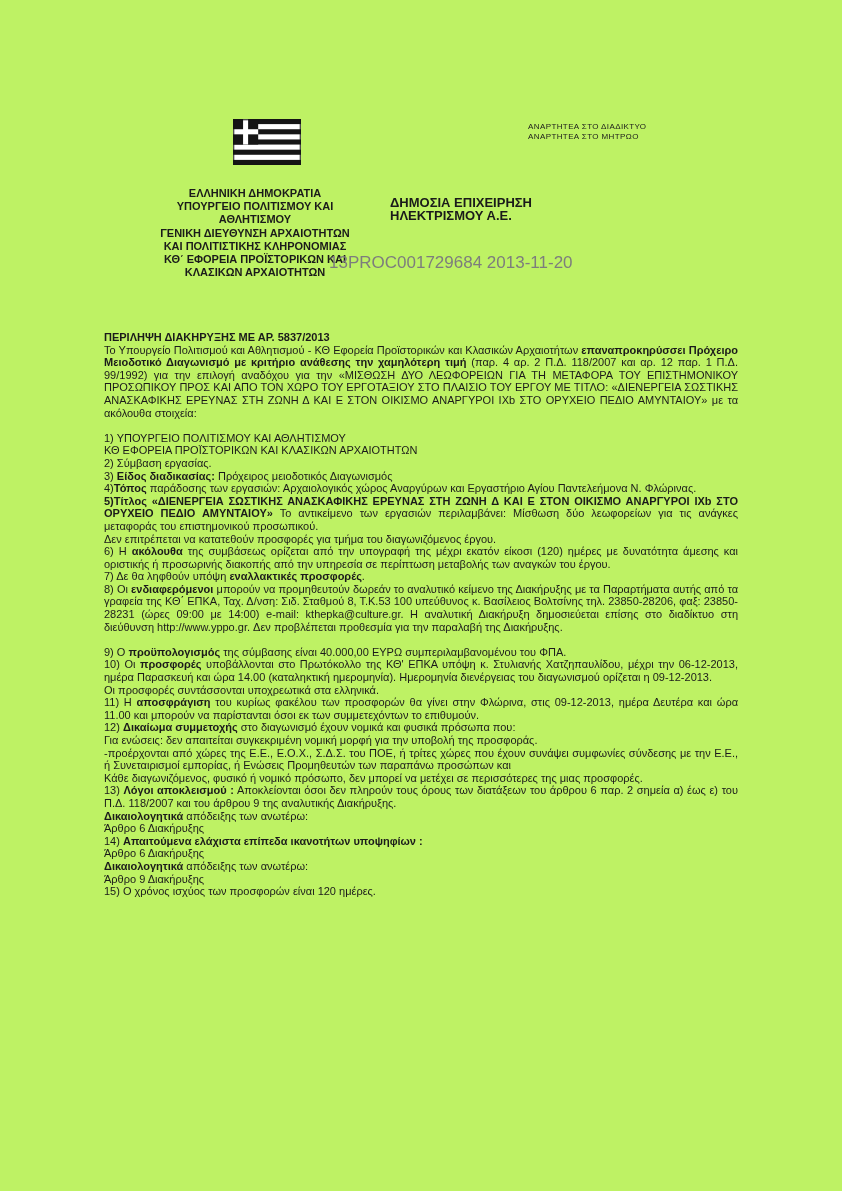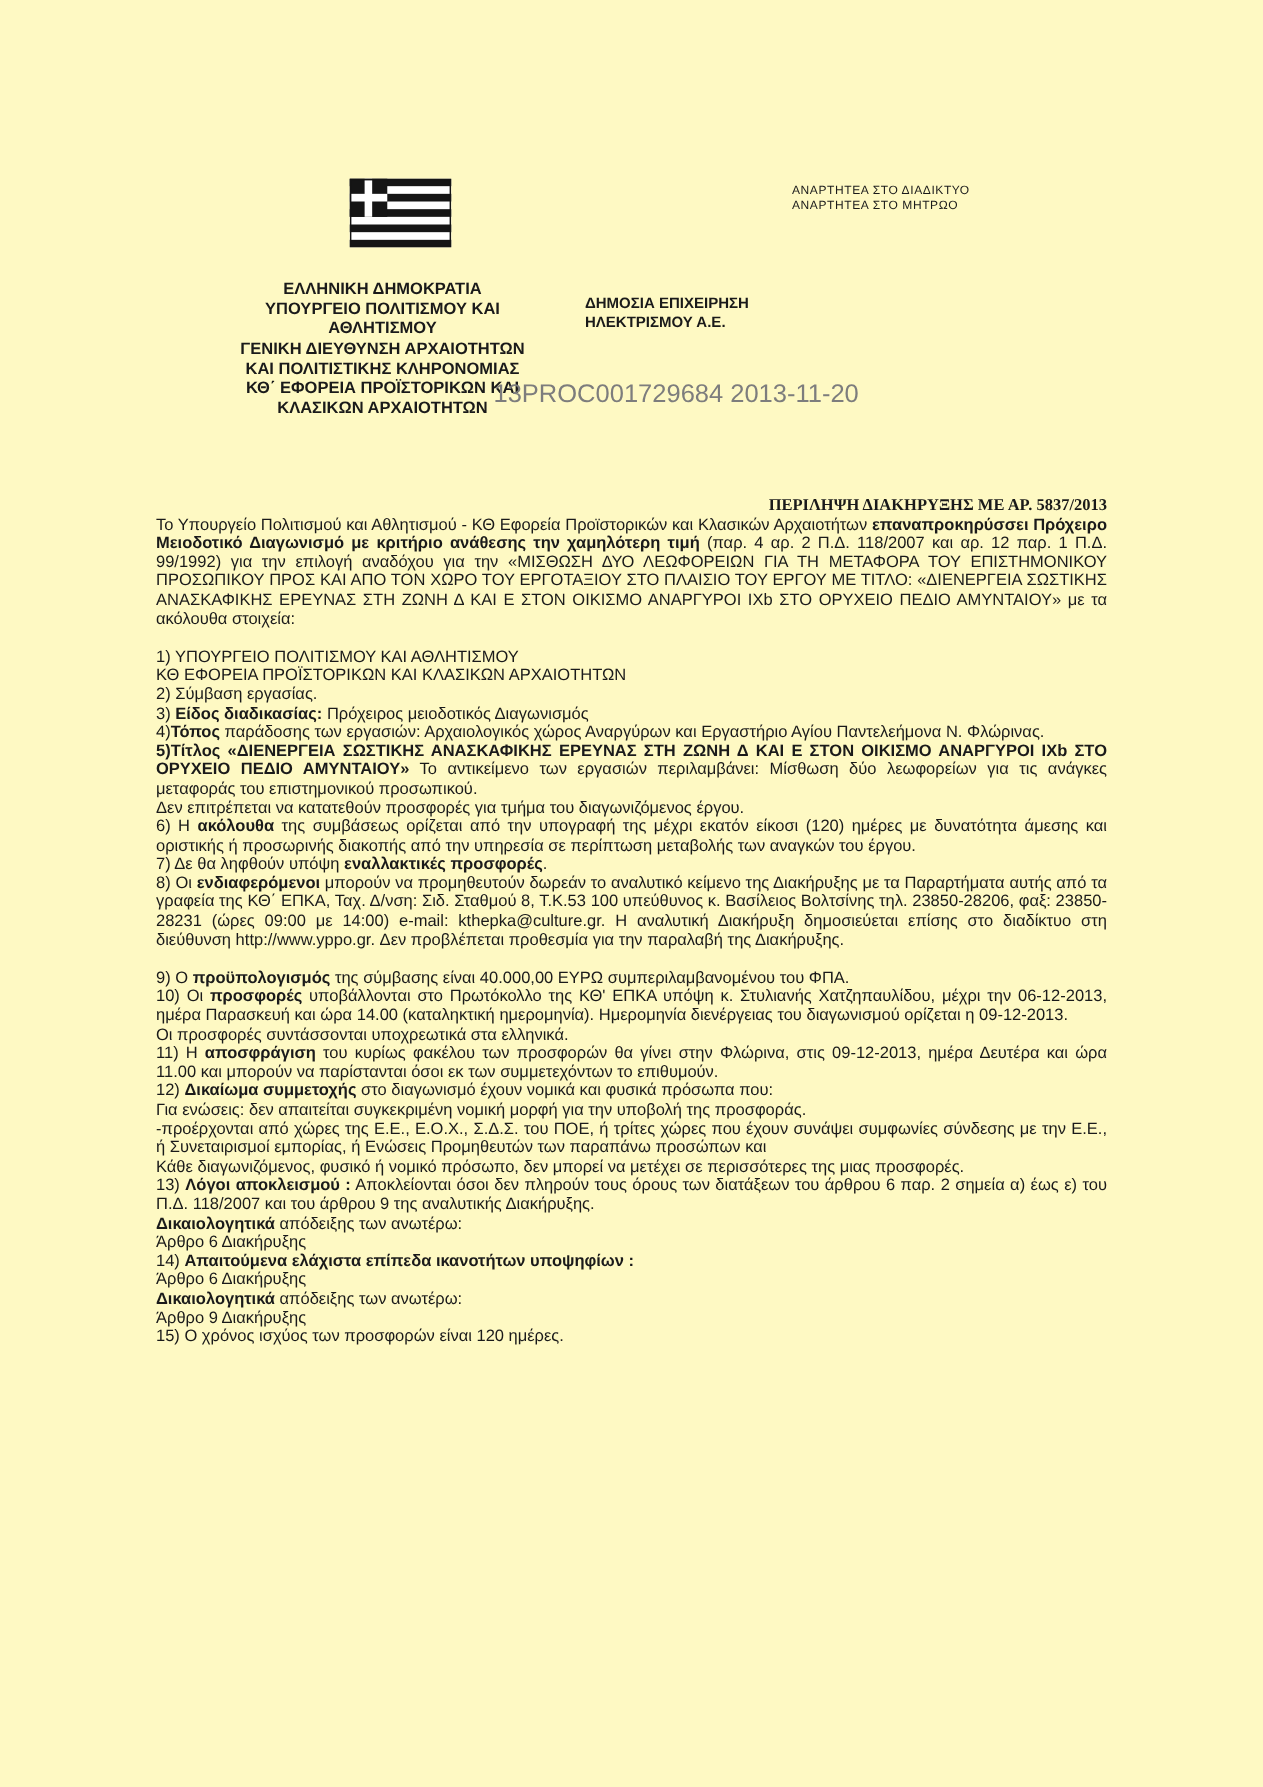"ΑΝΑΡΤΗΤΕΑ ΣΤΟ ΔΙΑΔΙΚΤΥΟ" .page { background: #fef9c3 -> #bef264 }
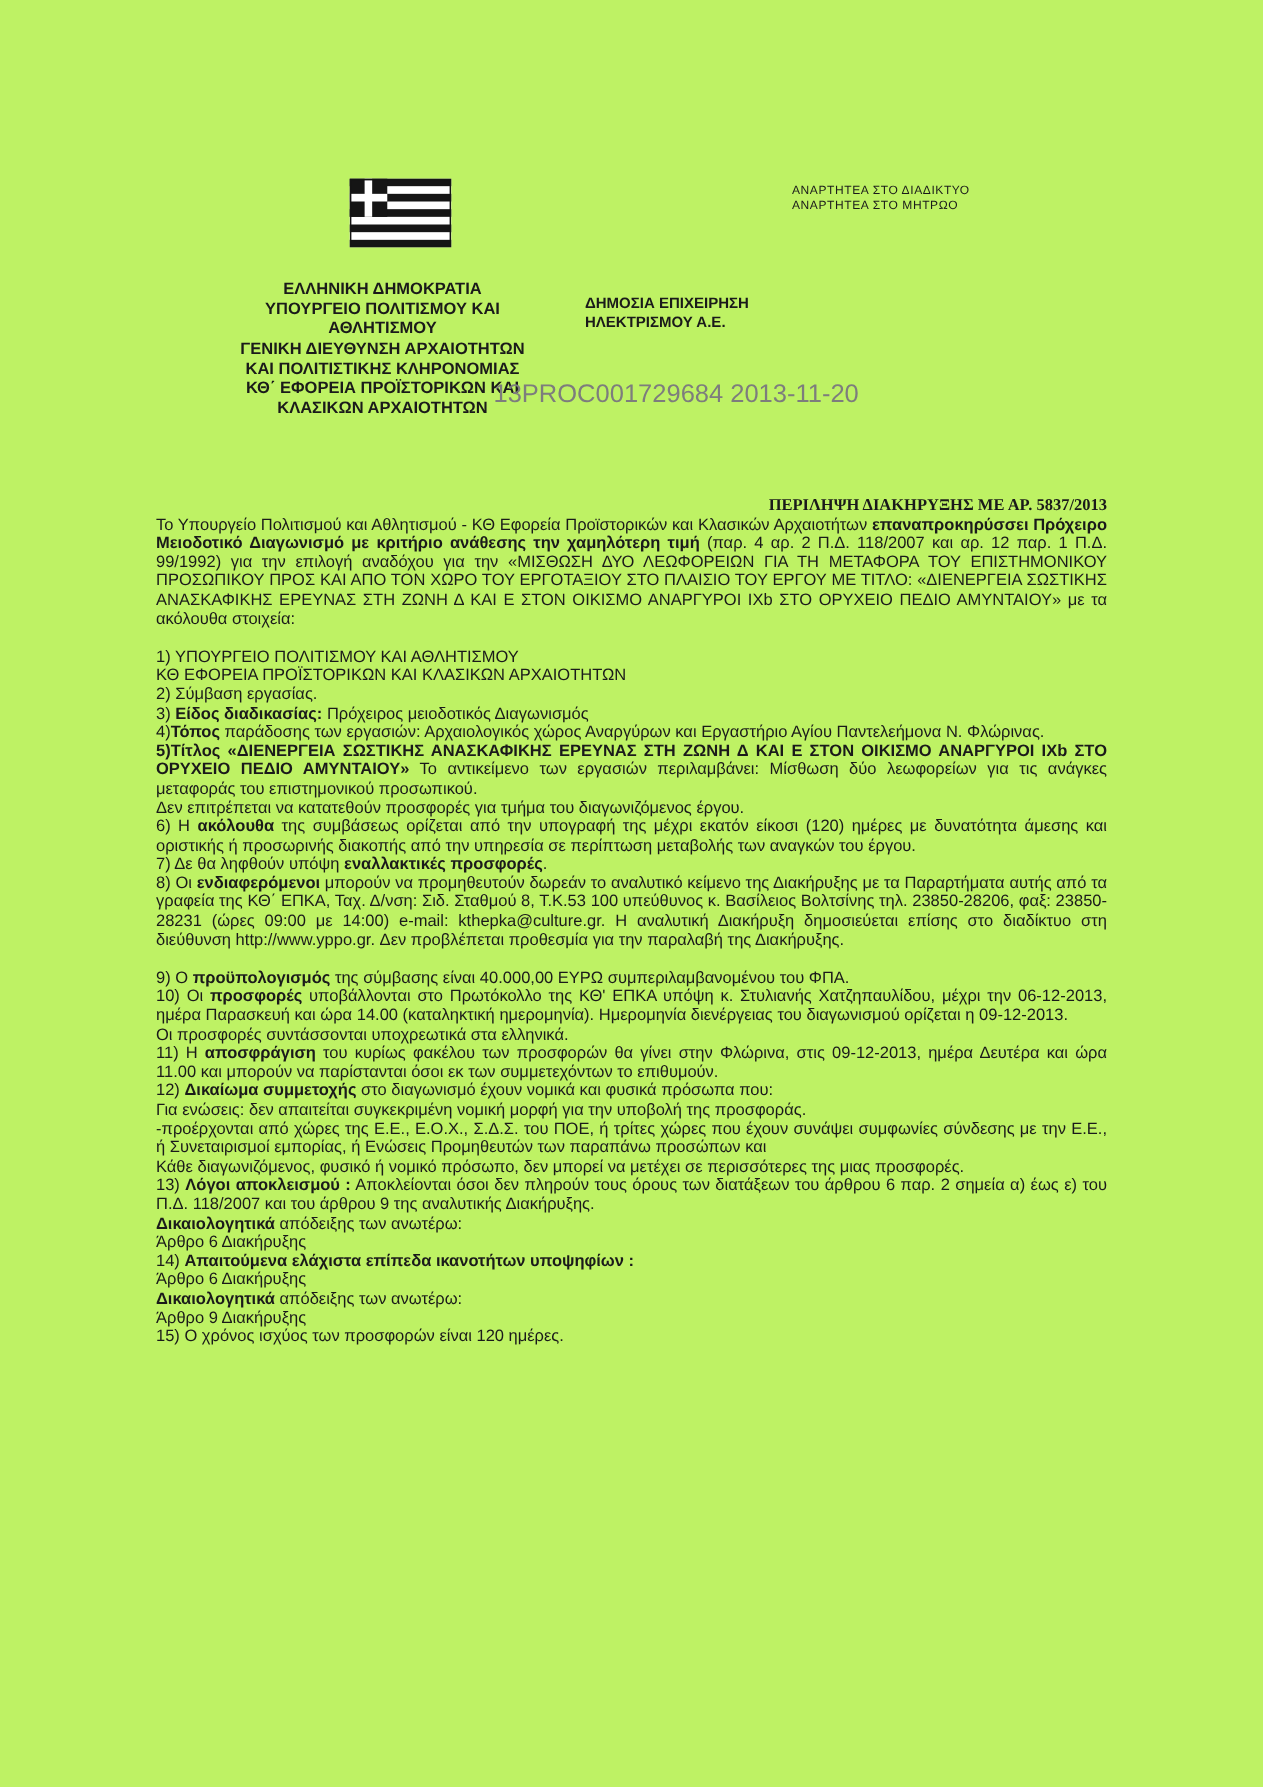"ΔΗΜΟΣΙΑ ΕΠΙΧΕΙΡΗΣΗ" .header-right { font-size: 10px -> 13px }
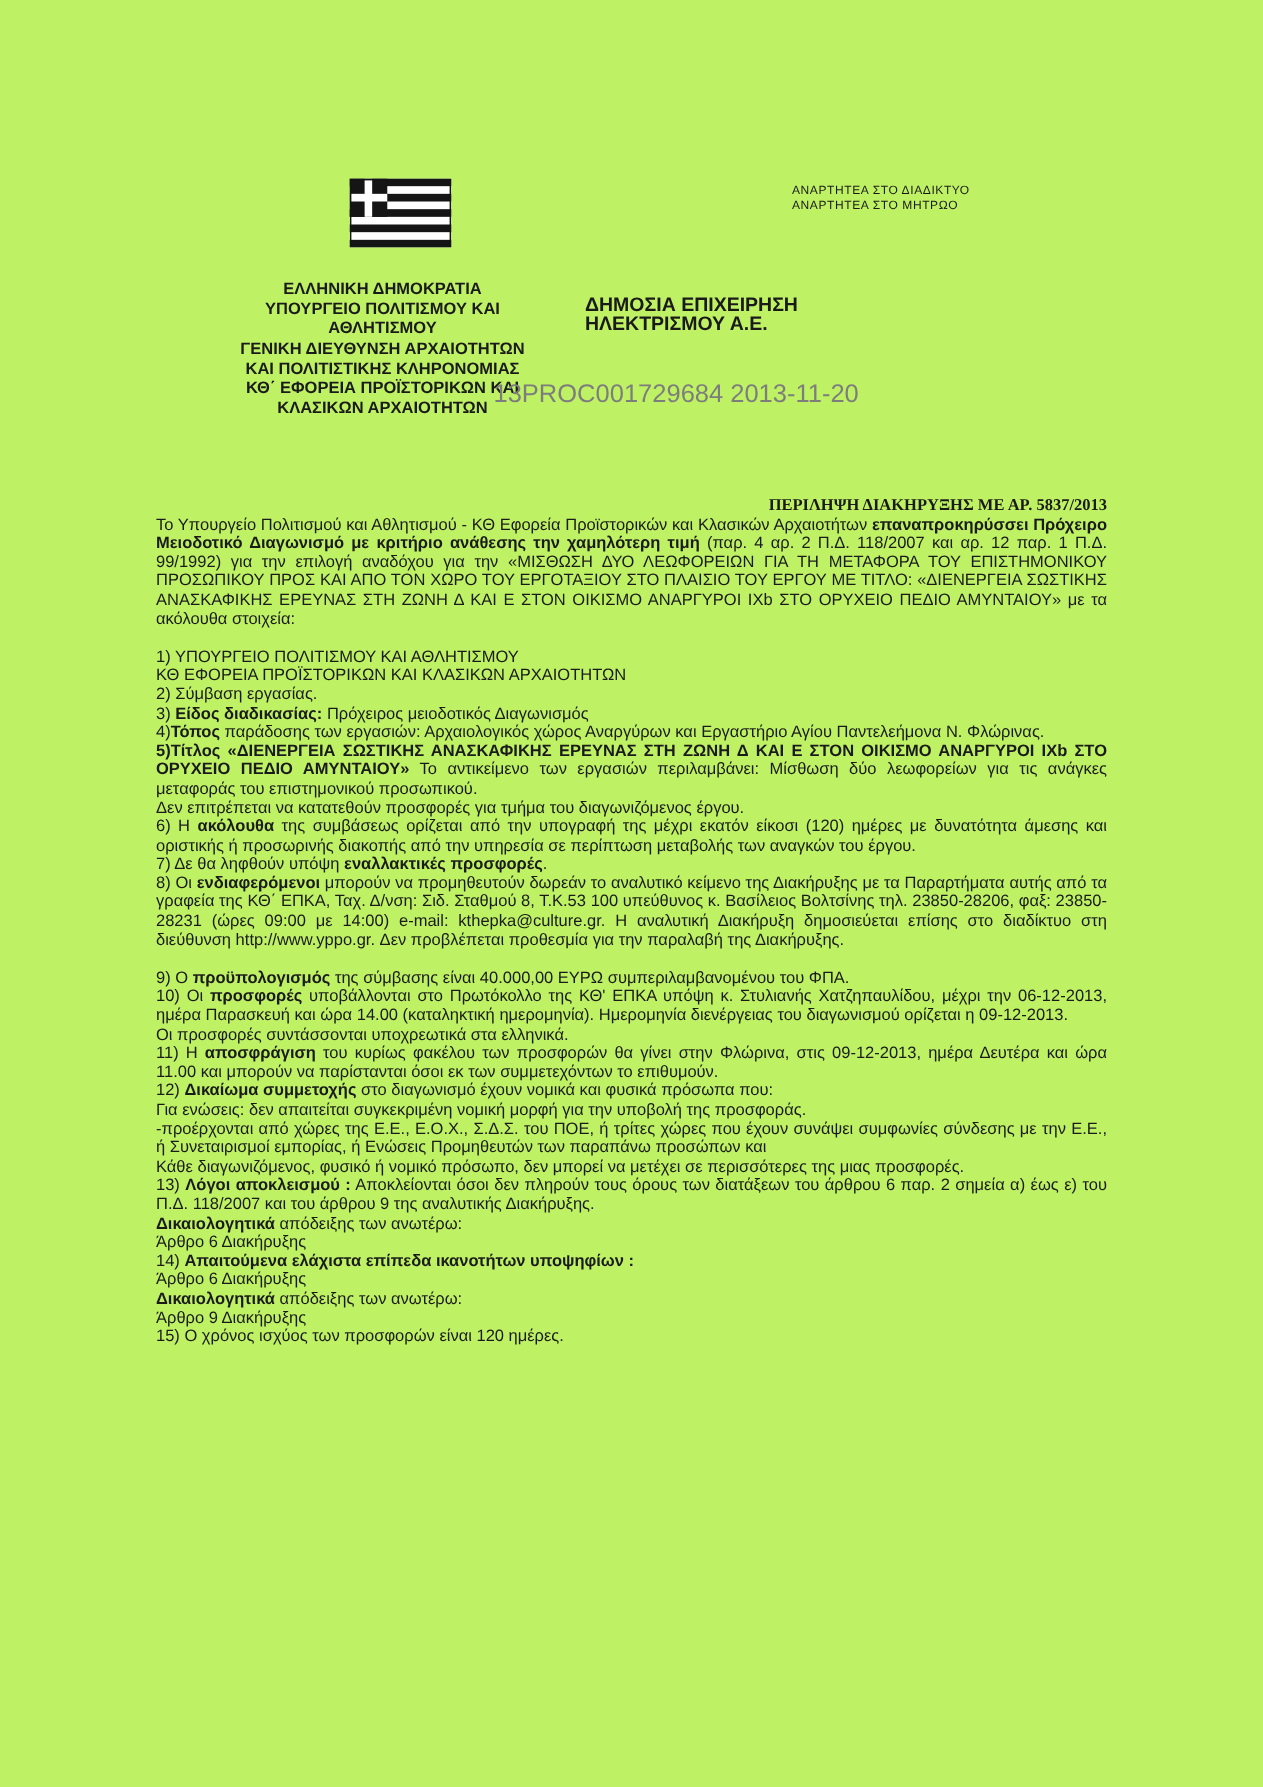"ΠΕΡΙΛΗΨΗ ΔΙΑΚΗΡΥΞΗΣ ΜΕ ΑΡ. 5837/2013" .doc-title { font-family: Liberation Serif, serif -> none; text-align: right -> left }
